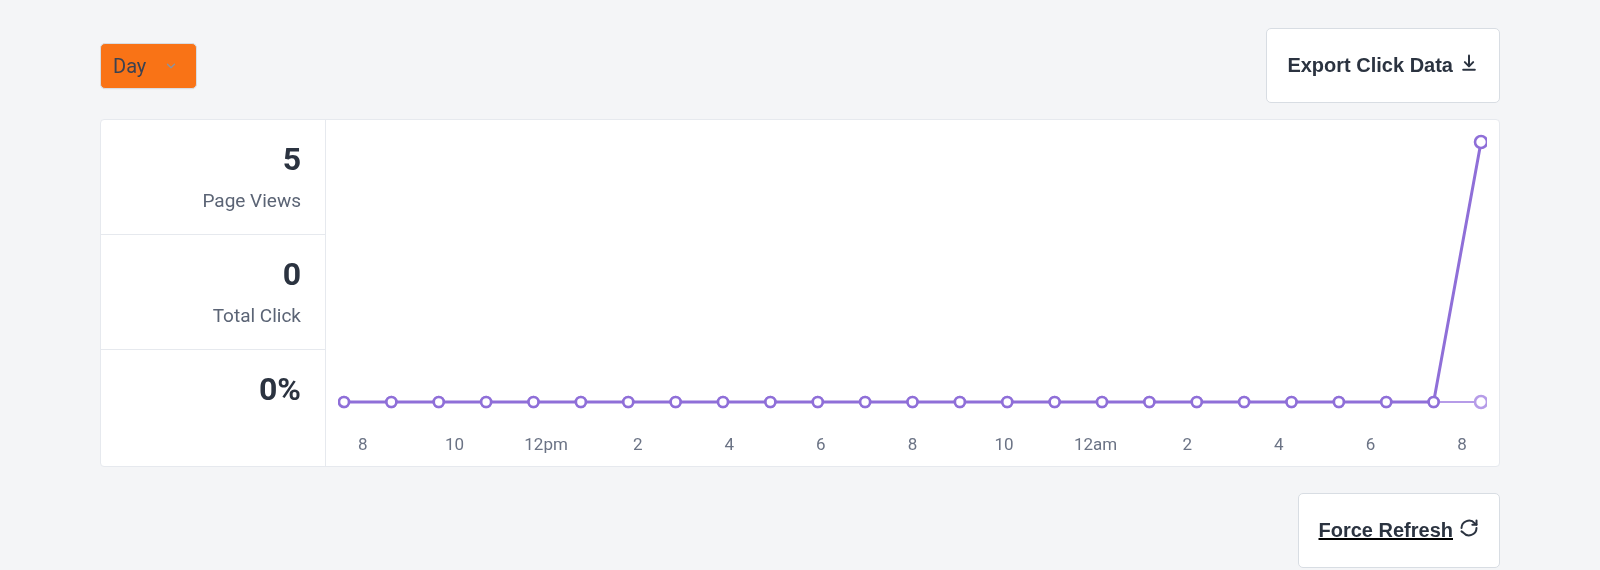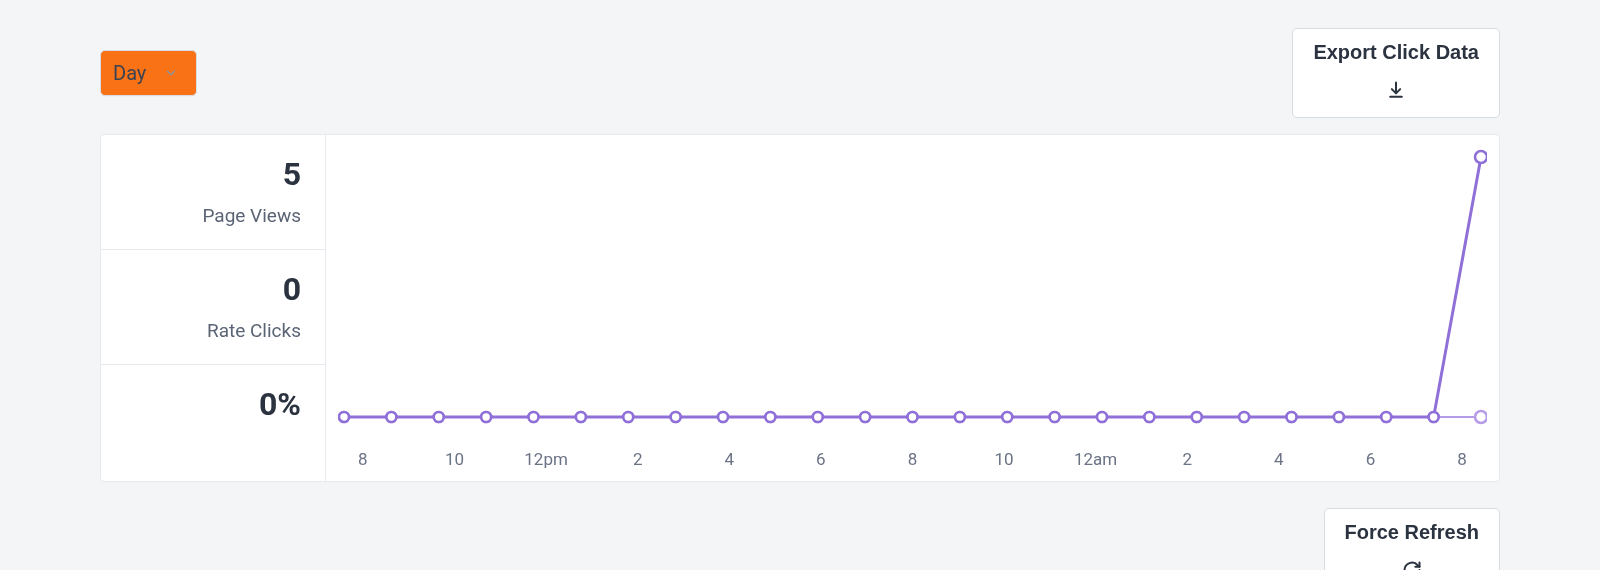"Export Click Data" .btn { flex-direction: column -> none; gap: 16px -> 6px; padding: 12px 20px -> 24px 20px }
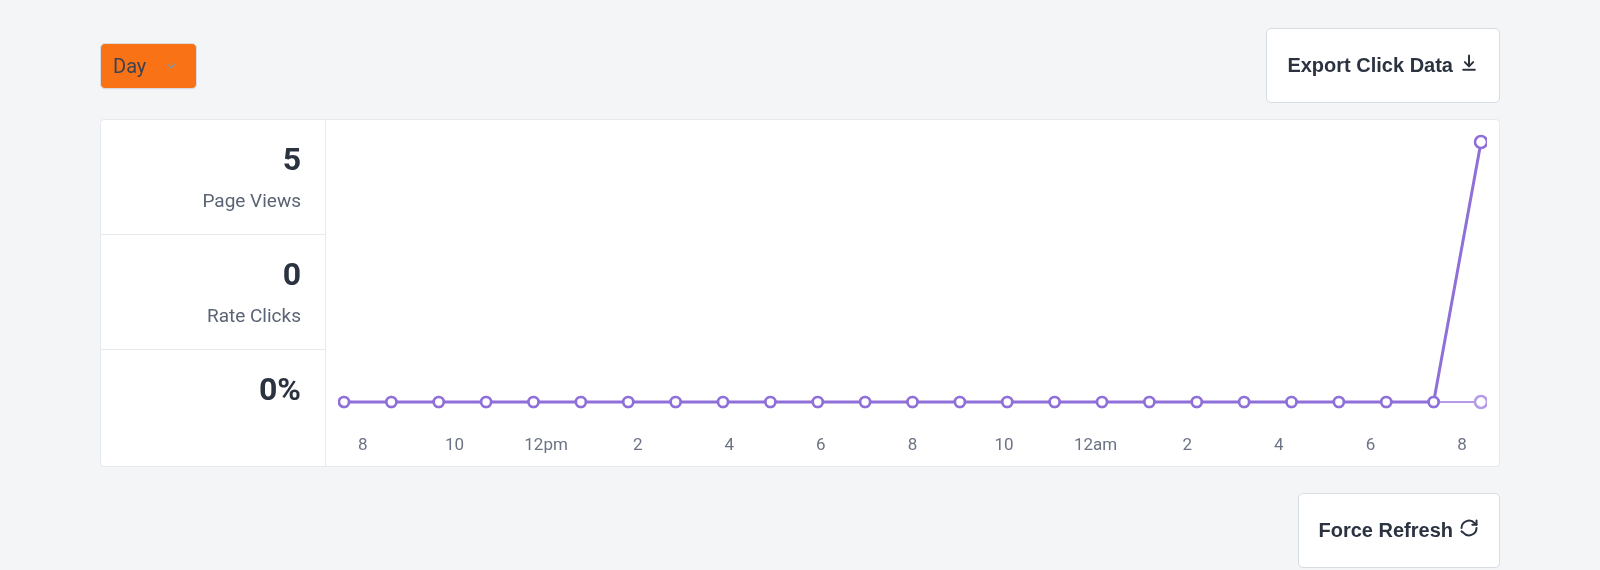"Rate Clicks" div.stat-label { text: Rate Clicks -> Total Click }
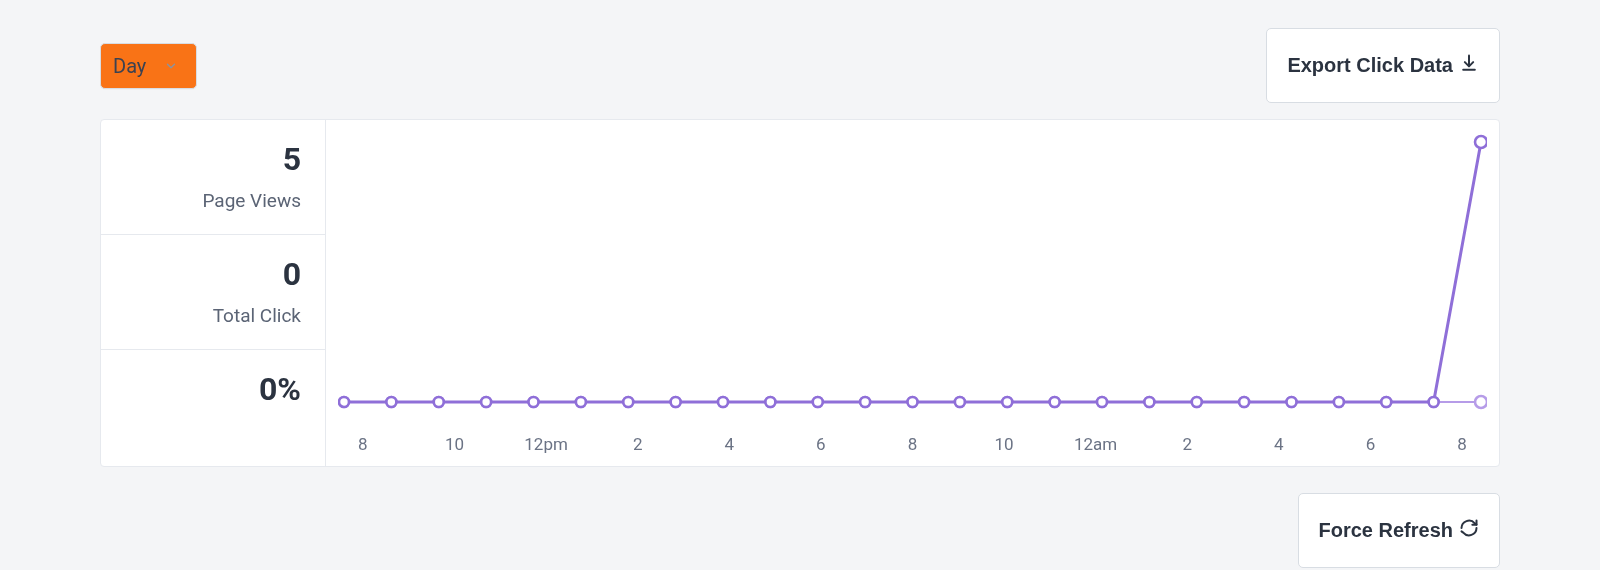"Force Refresh" .footer { text-decoration: none -> underline }
